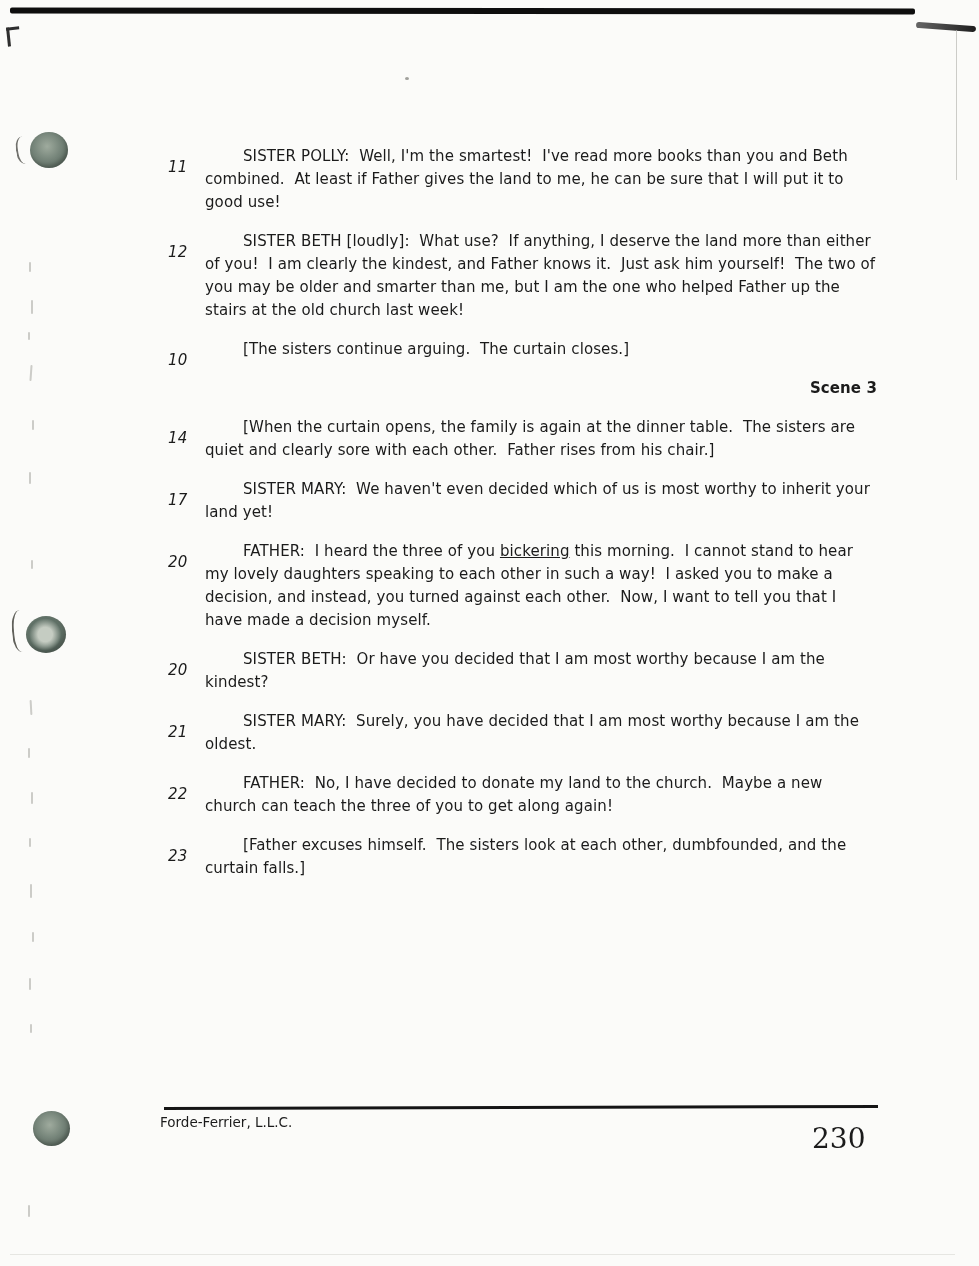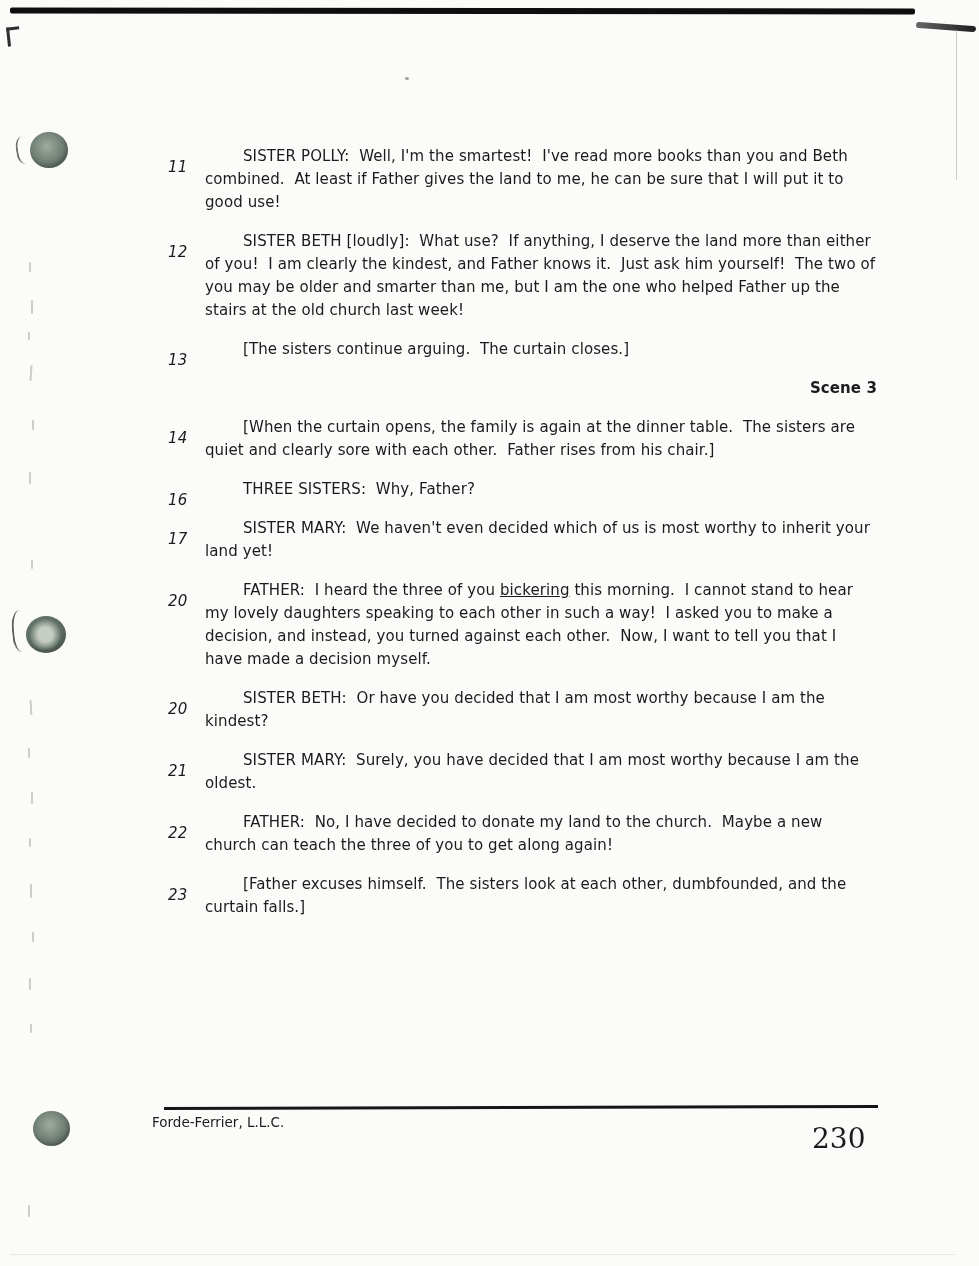"13" span.para-num { text: 13 -> 10 }
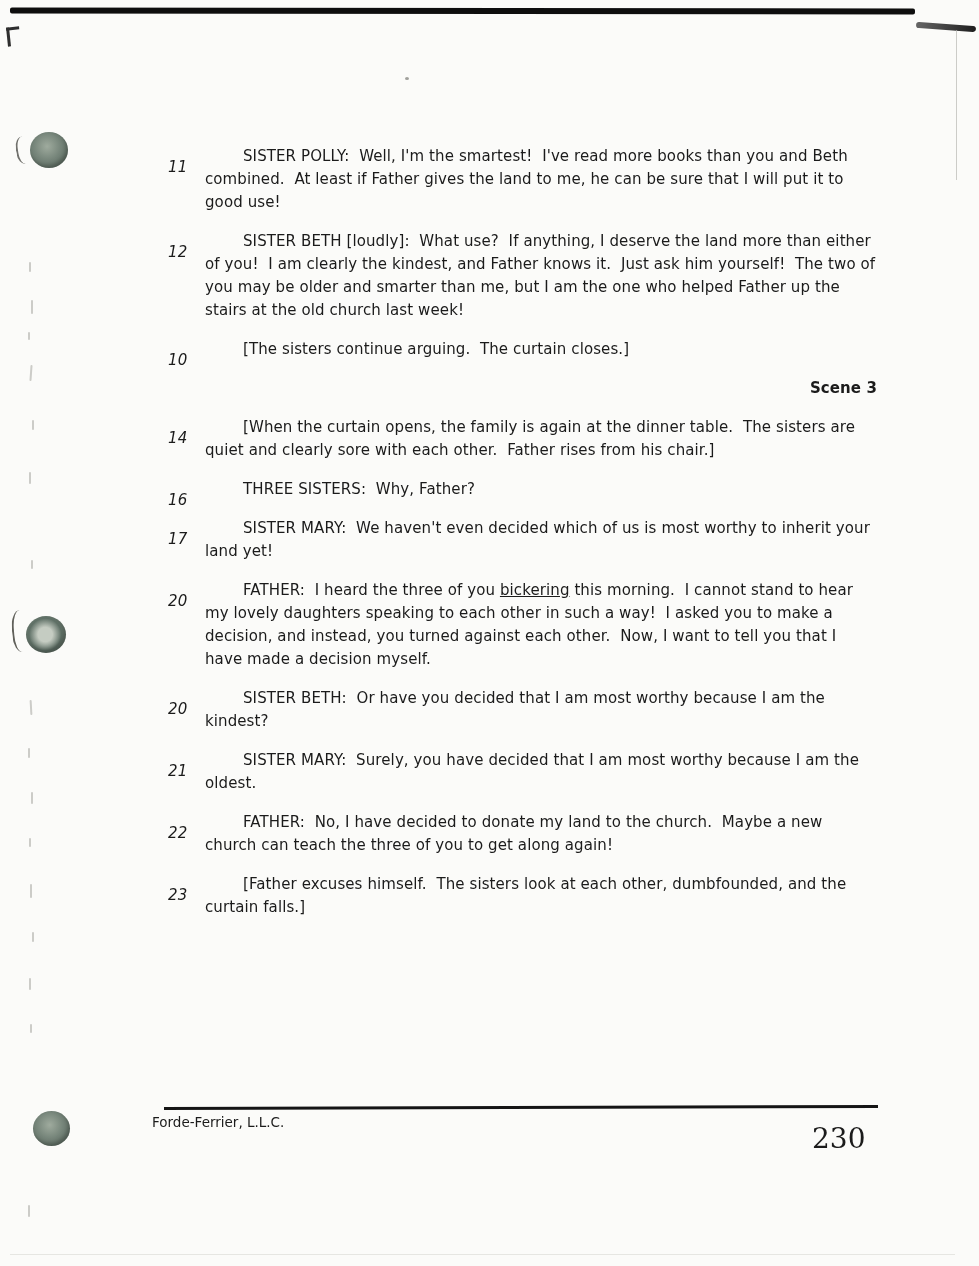"16" div.para { html: <div> <span>16</span> <div><span>THREE SISTERS:&nbsp; Why, Father?</span></div> </div> -> none }
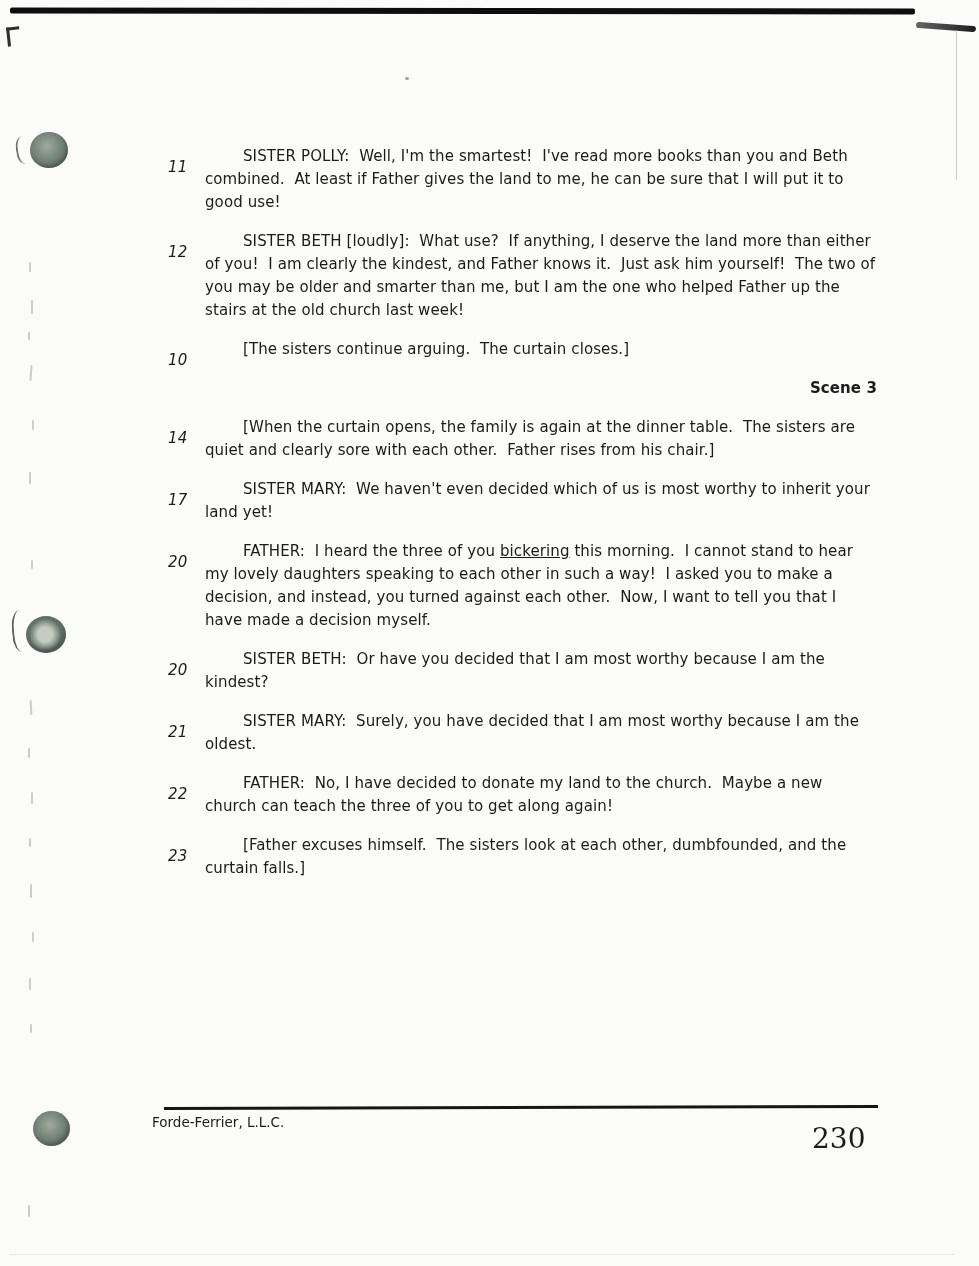"Forde-Ferrier, L.L.C." .footer-publisher { left: 152px -> 160px }
